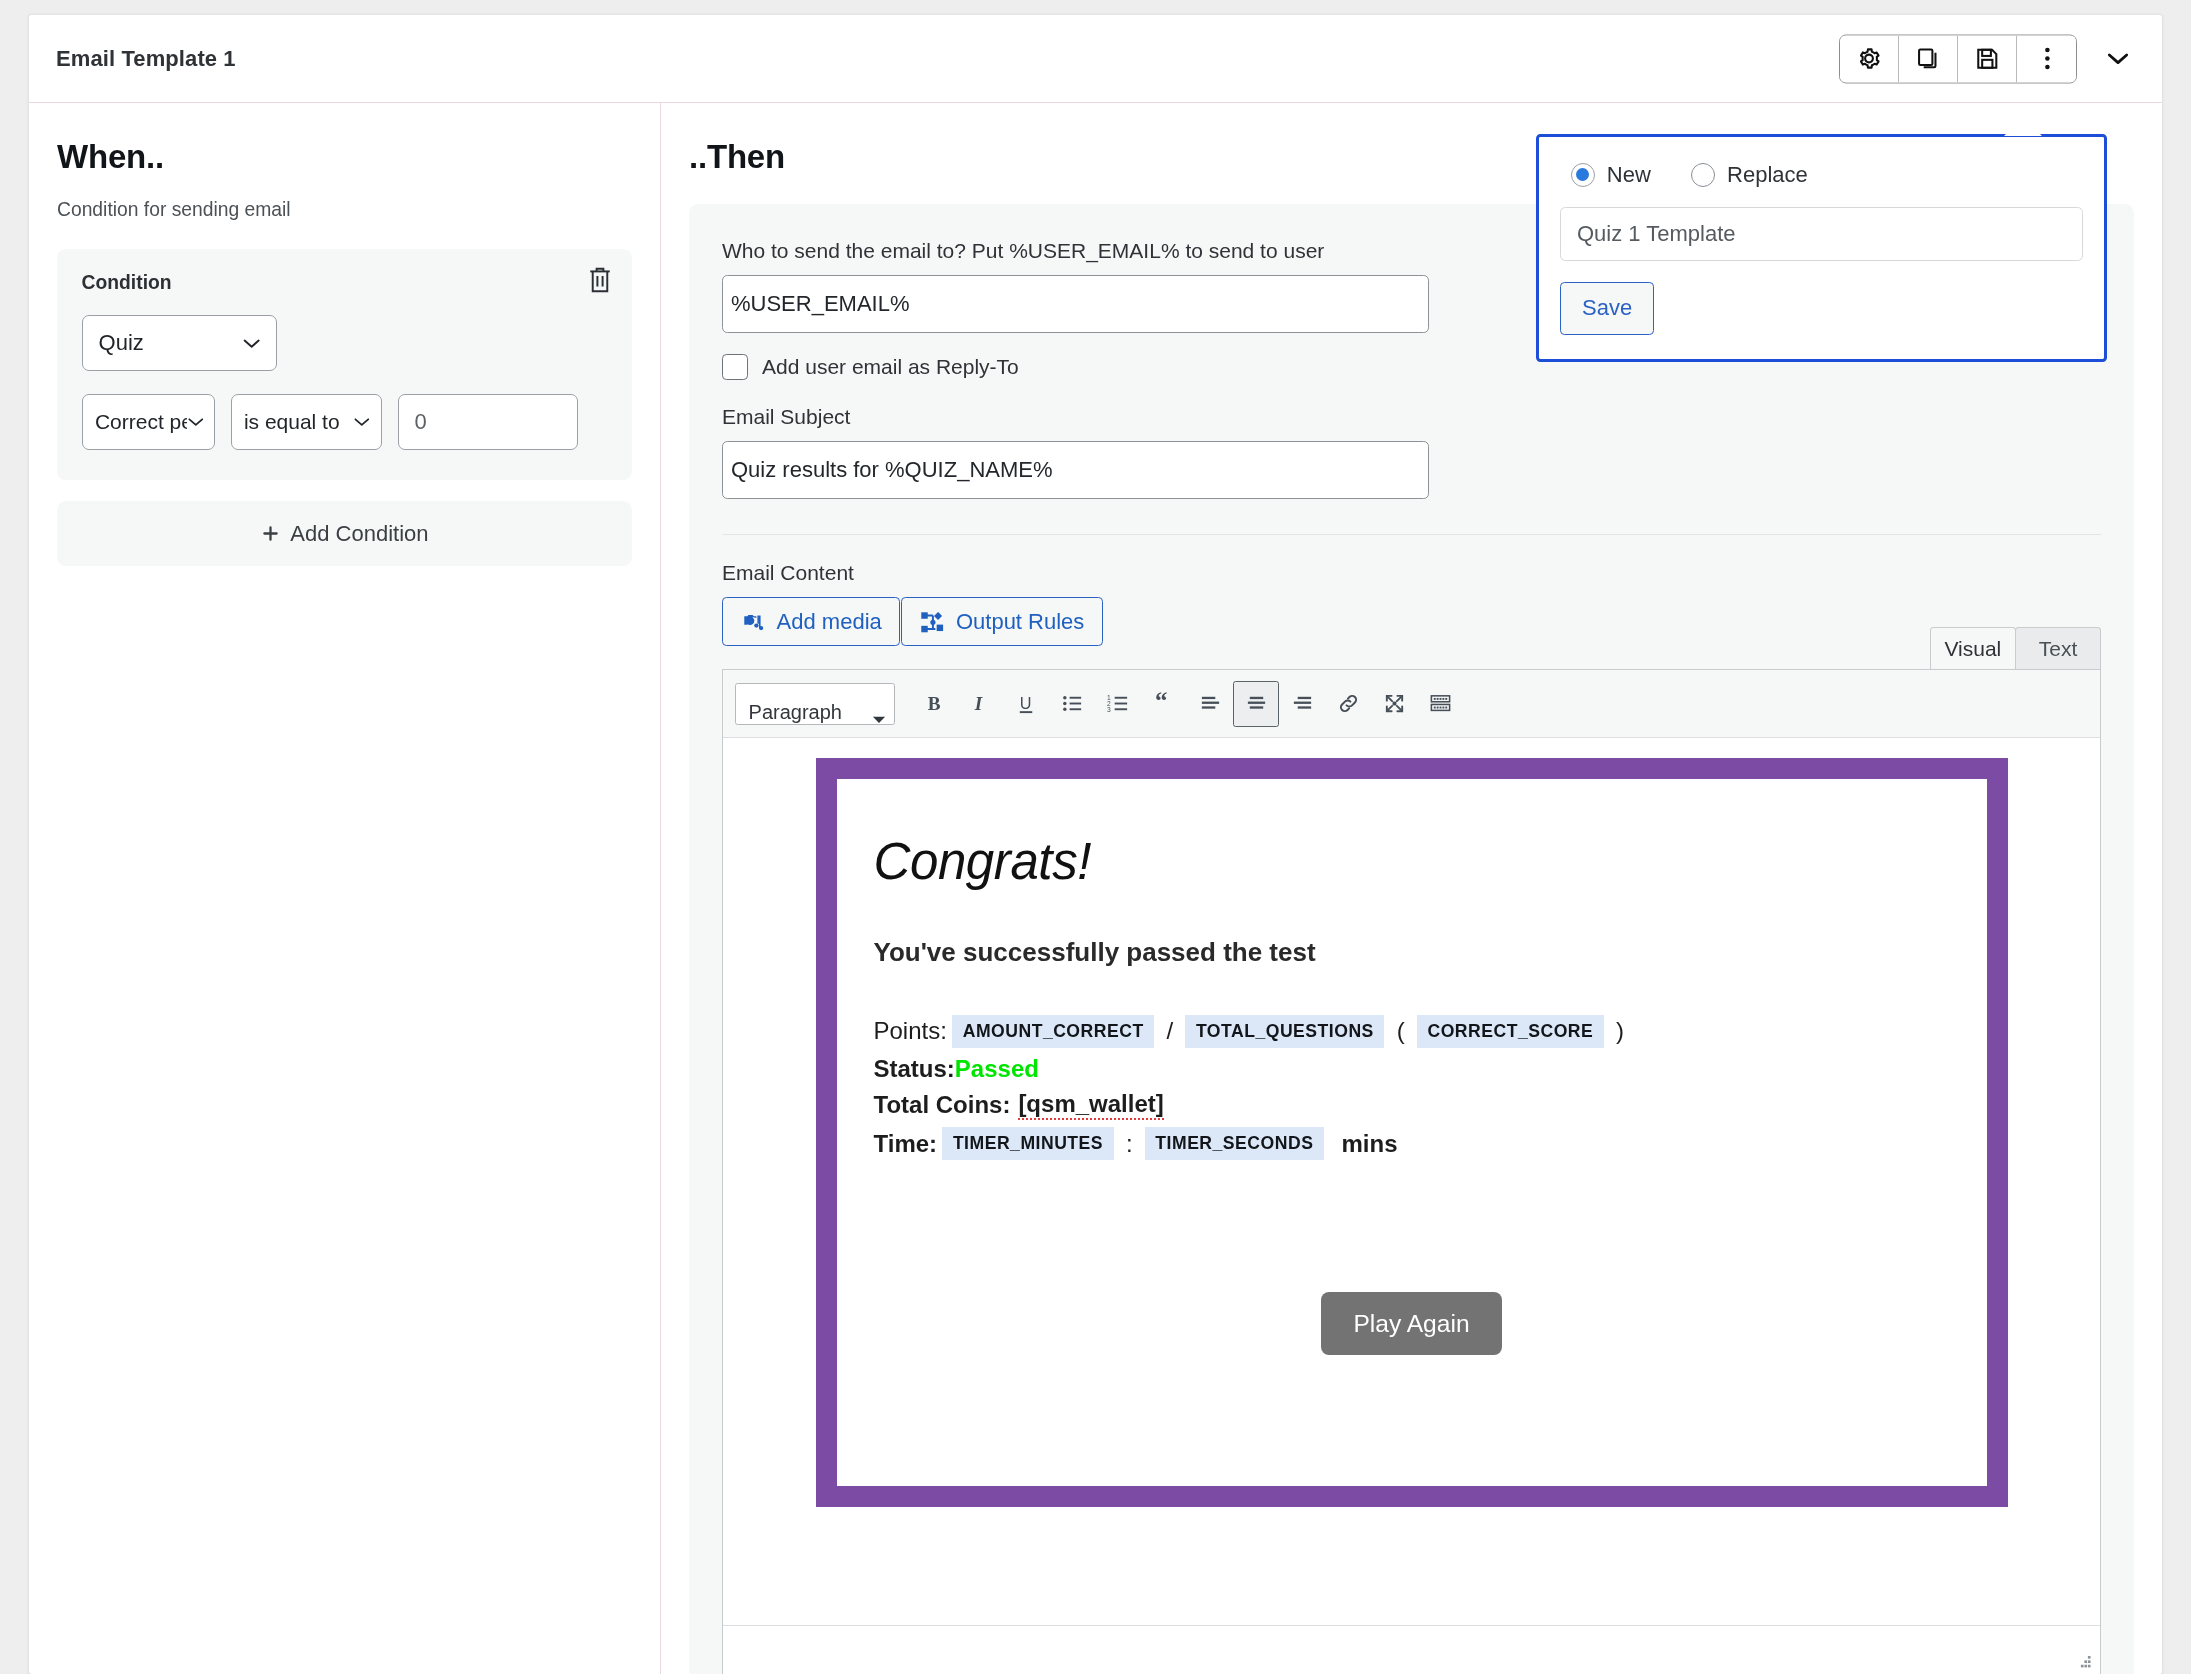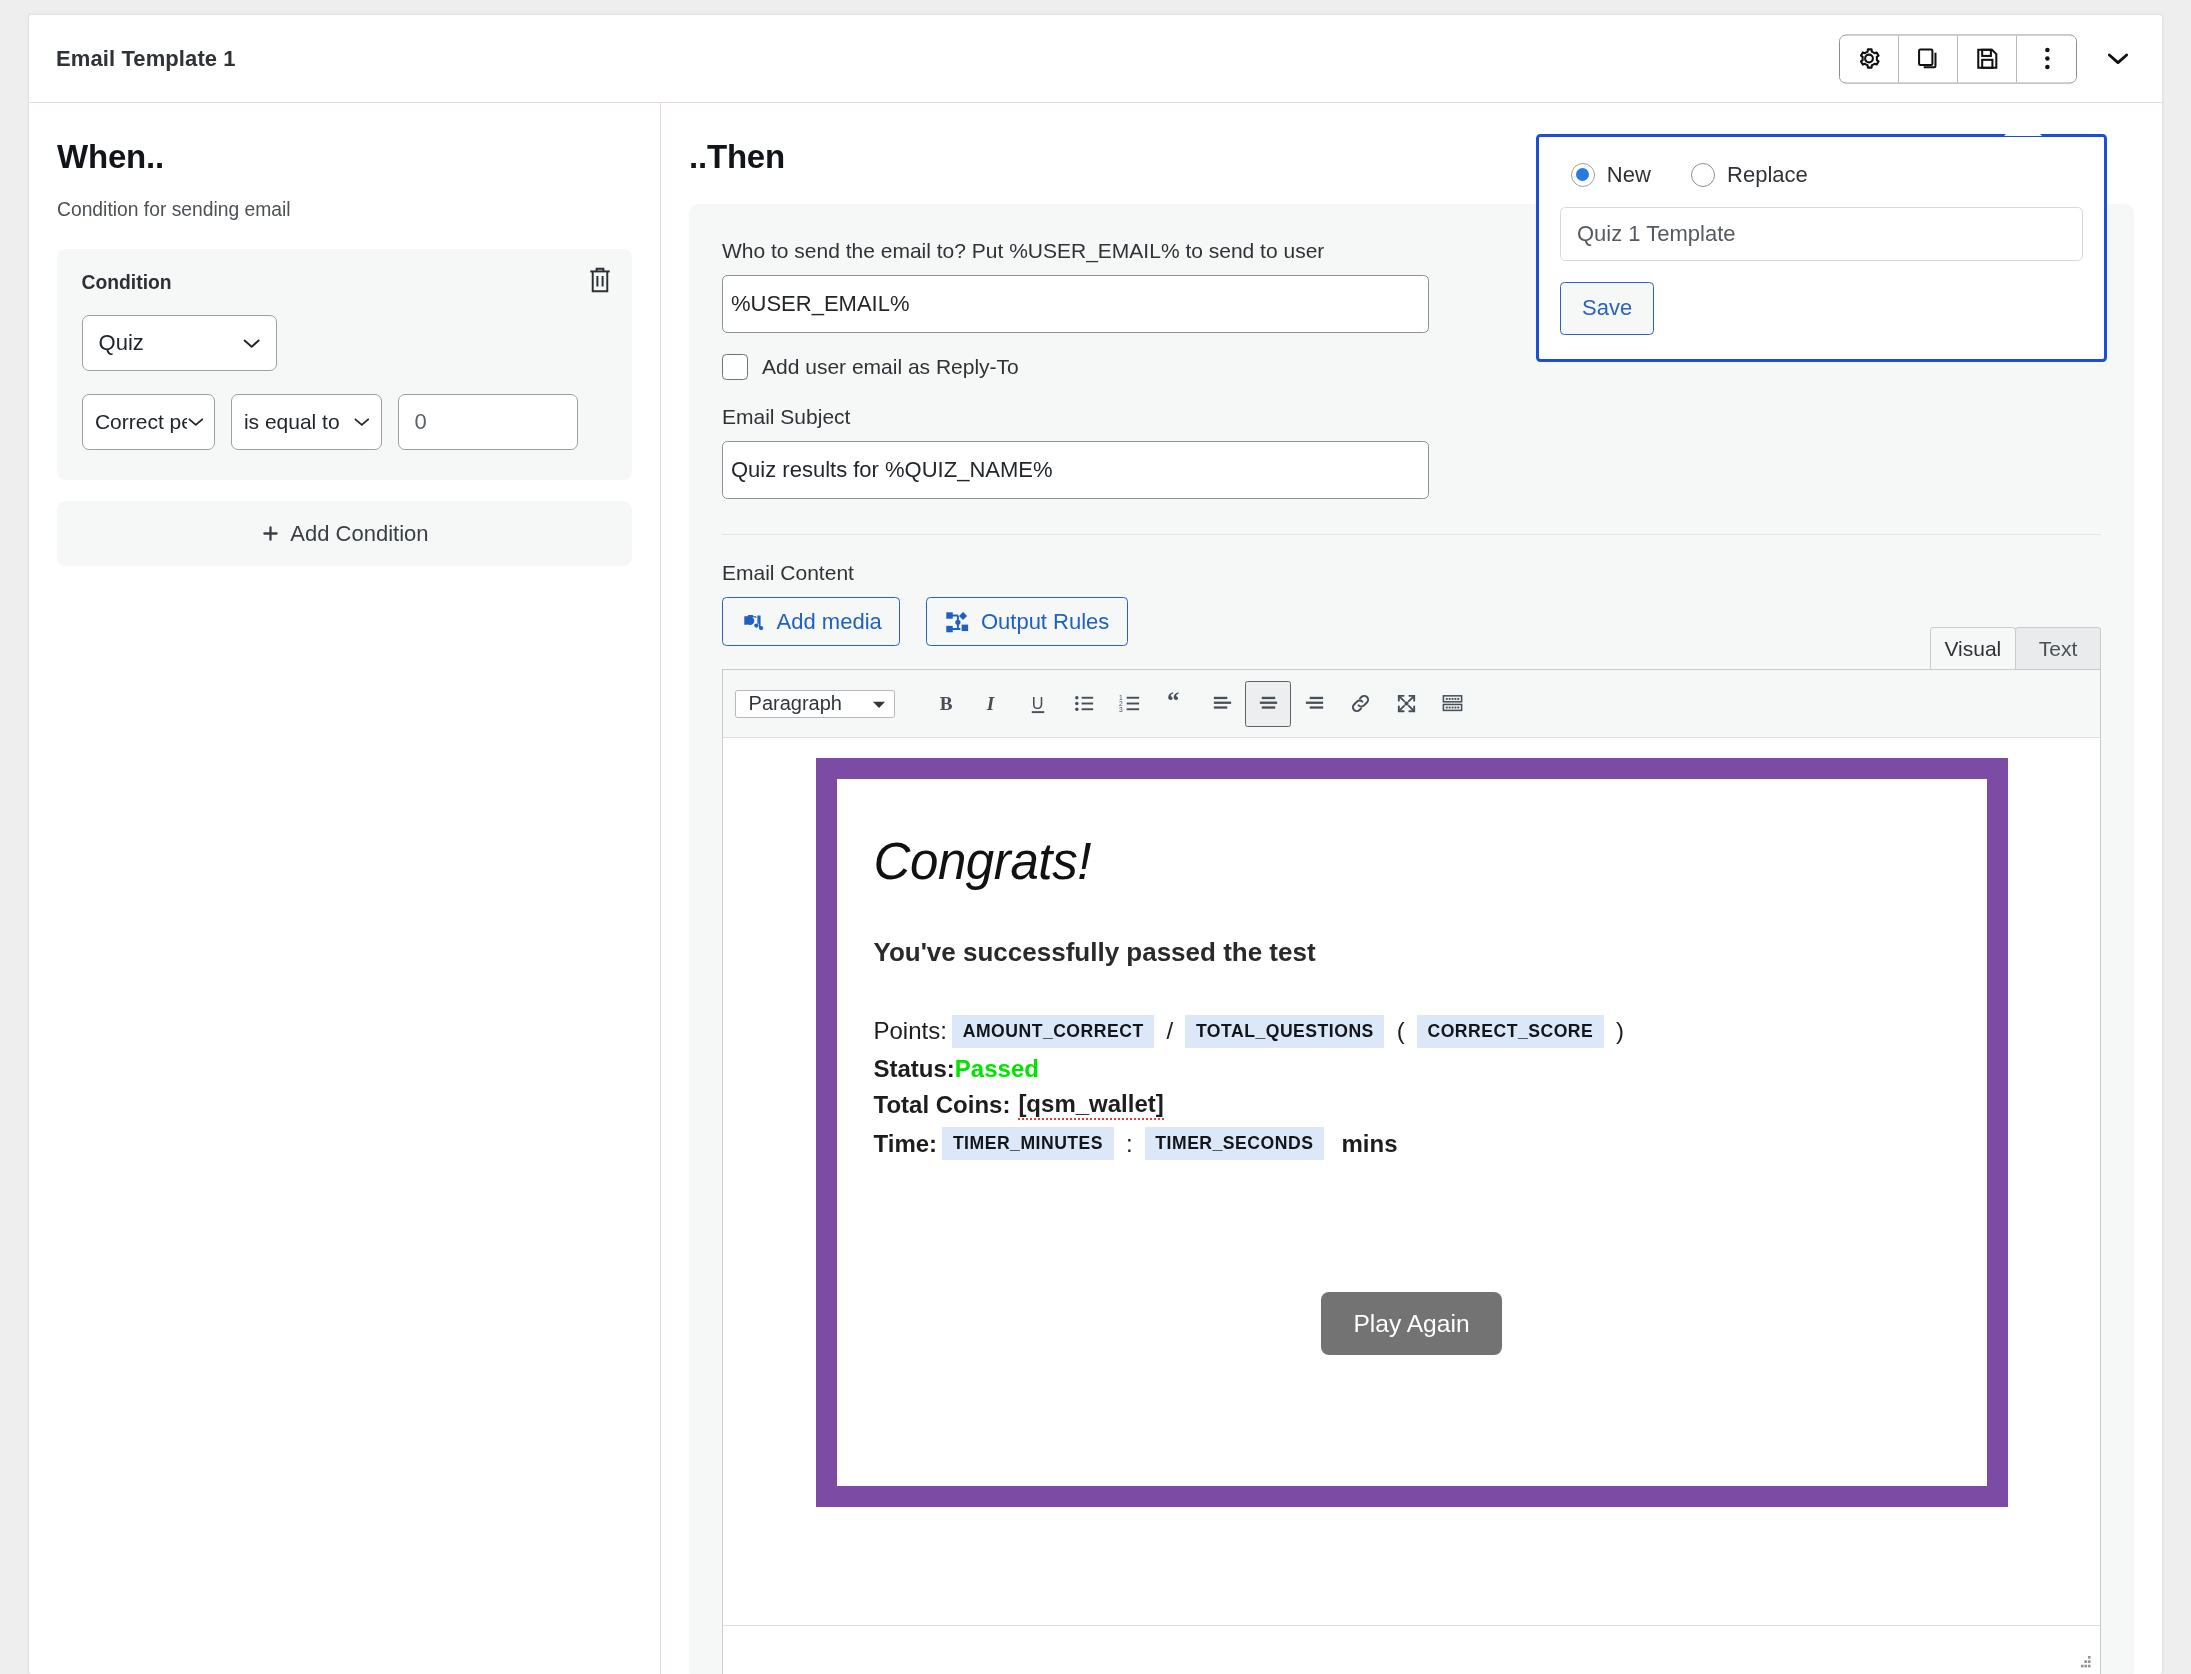"Add media" .blue-btns { gap: 26px -> 1px }
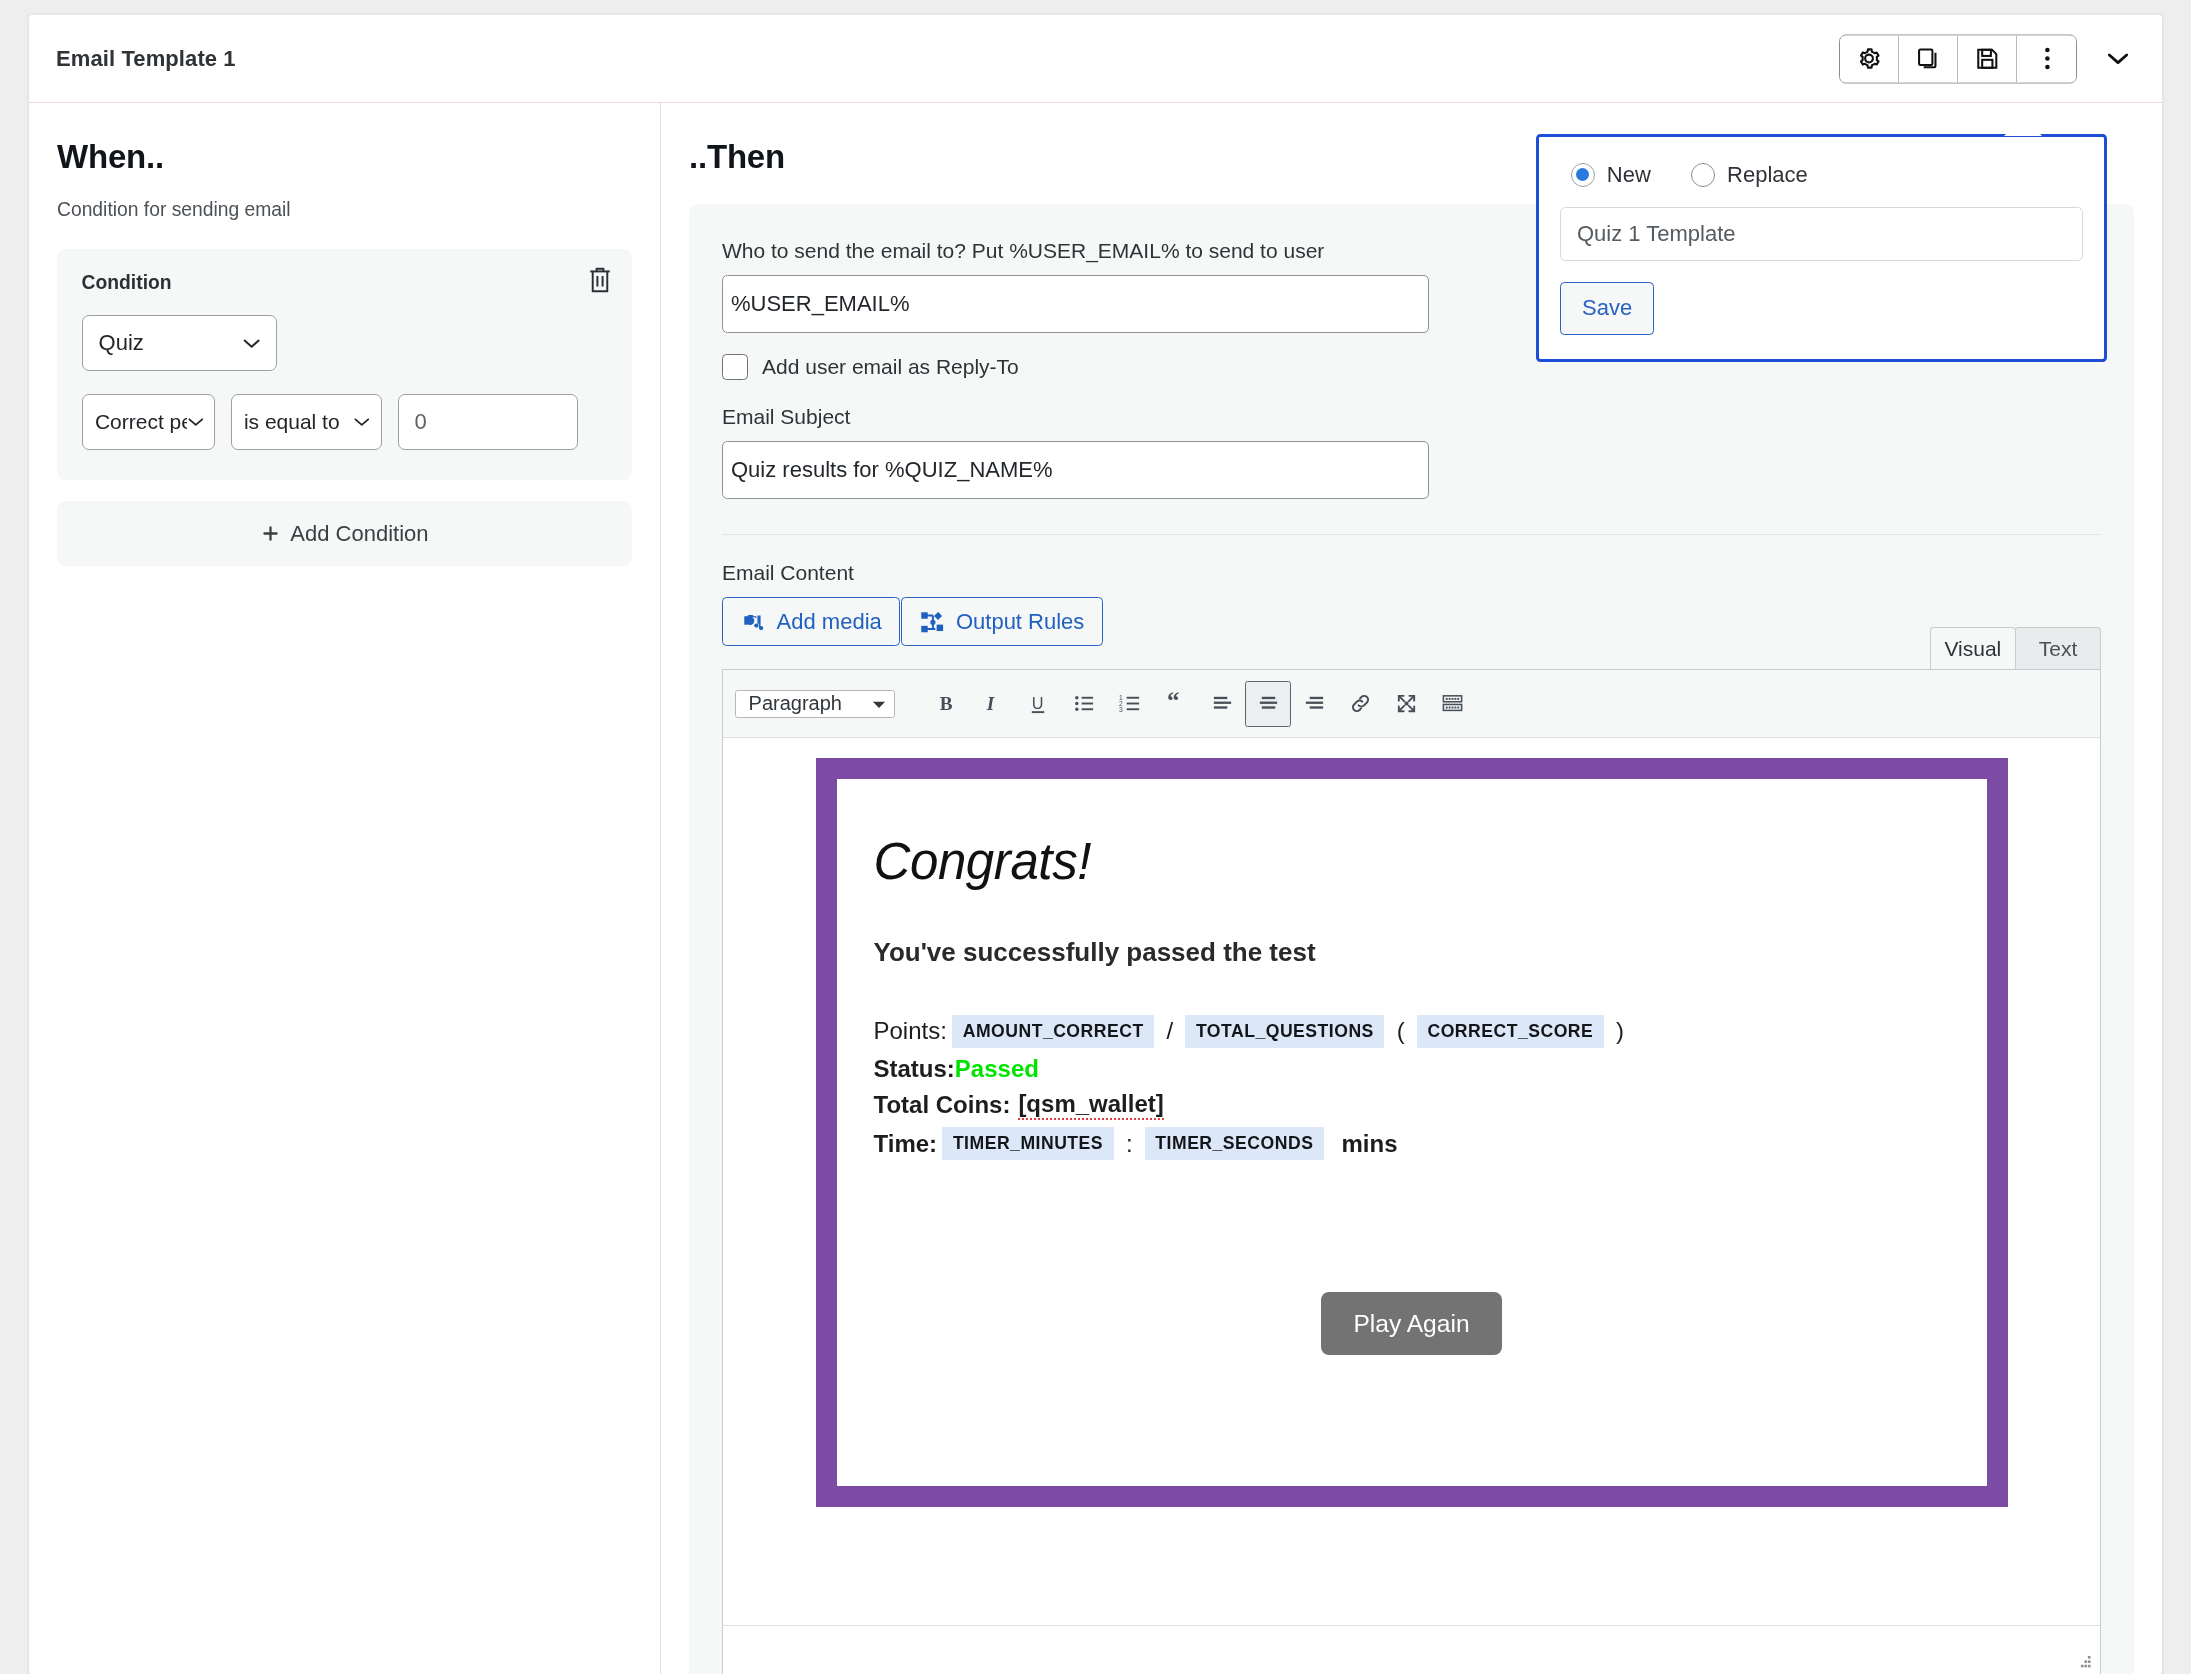"Paragraph" .para-select { align-items: center -> flex-end; height: 28px -> 42px; margin-right: 28px -> 16px }
